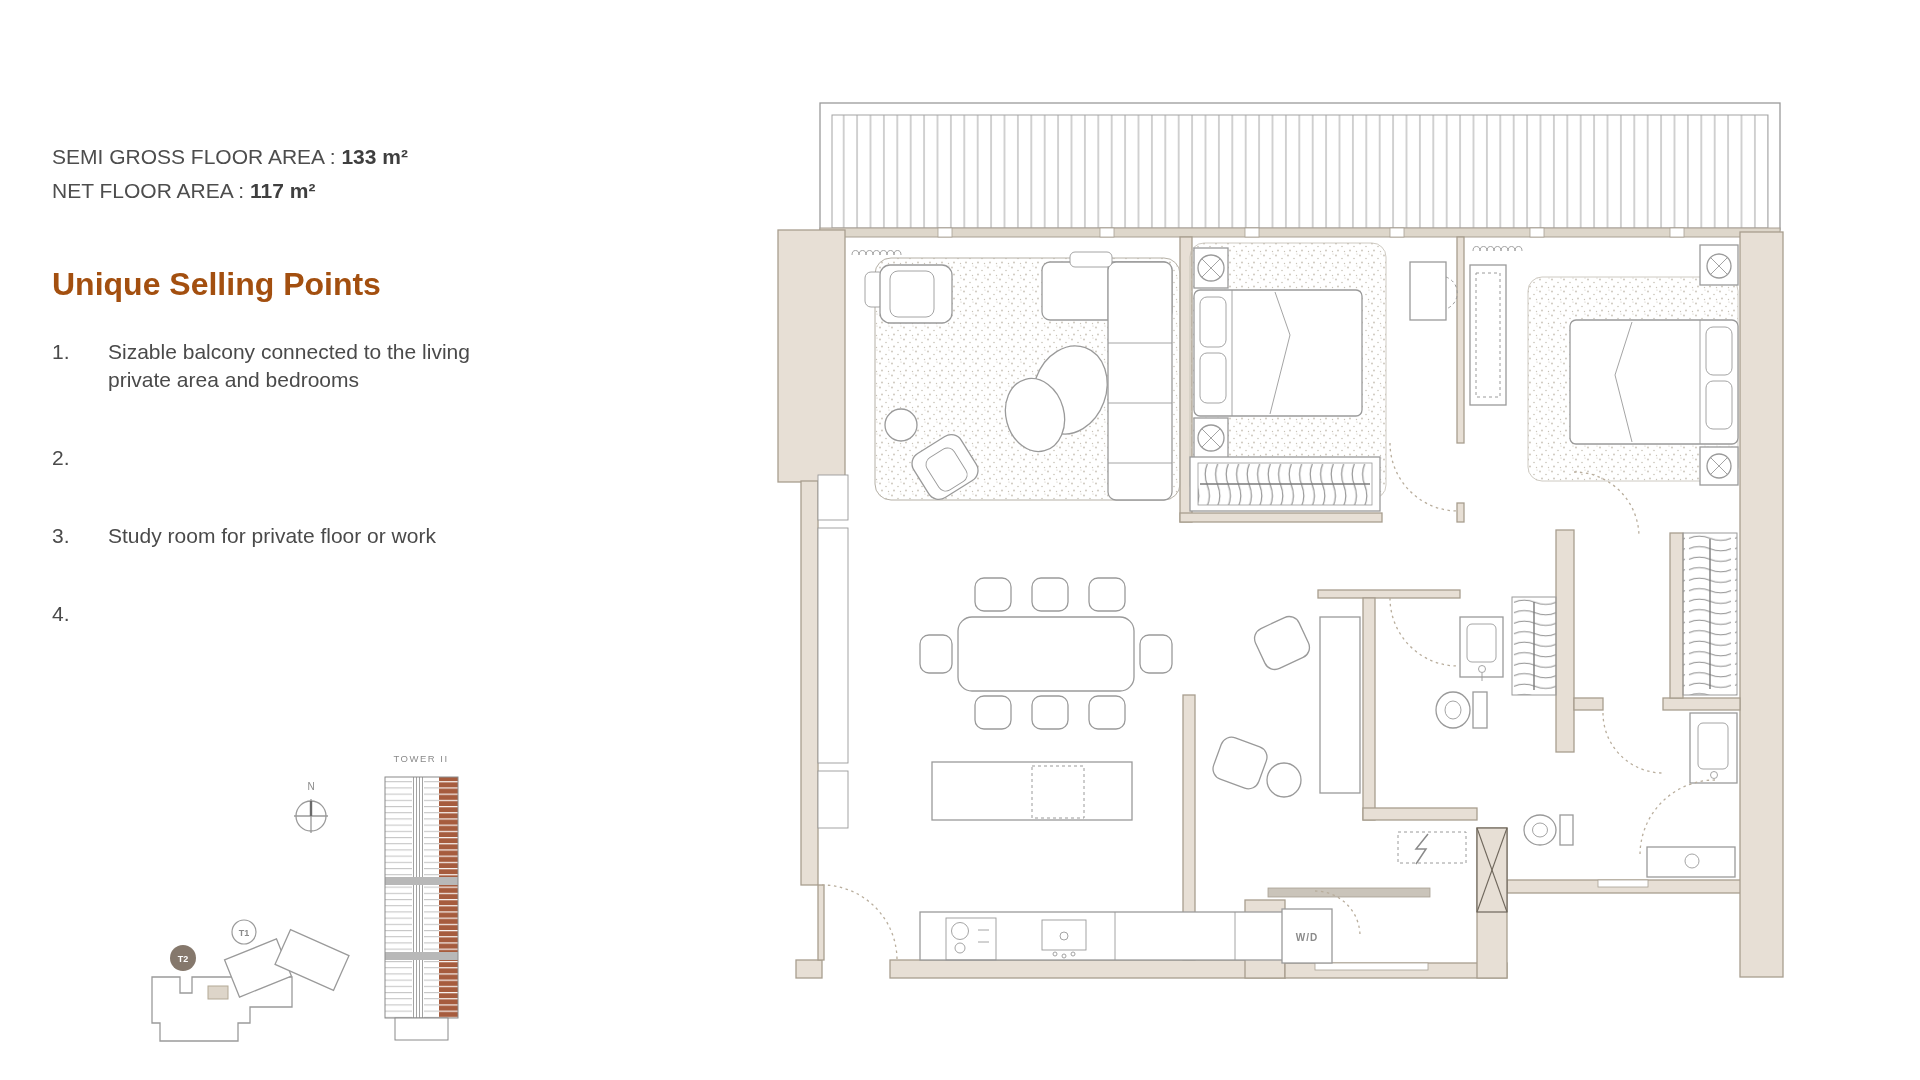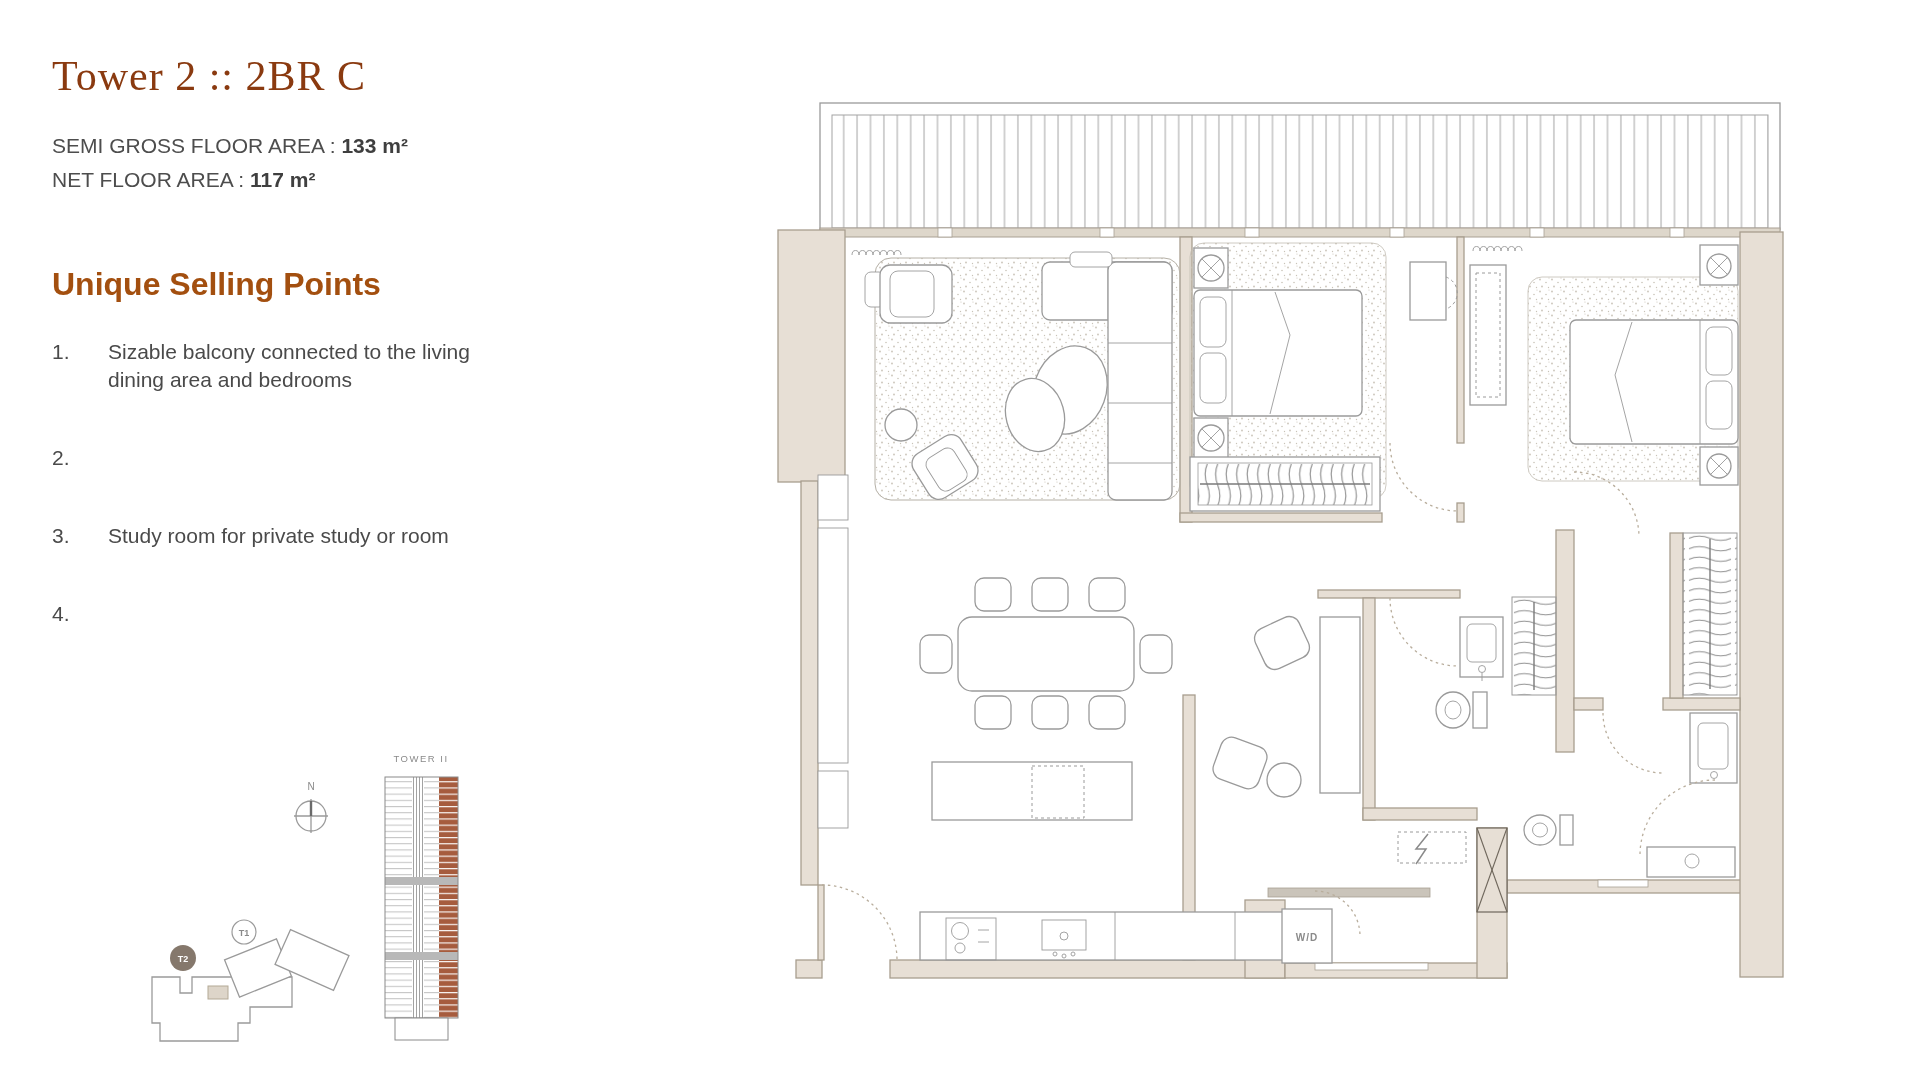"Tower 2 :: 2BR C" div.title { html: <div>Tower 2 :: 2BR C</div> -> none }
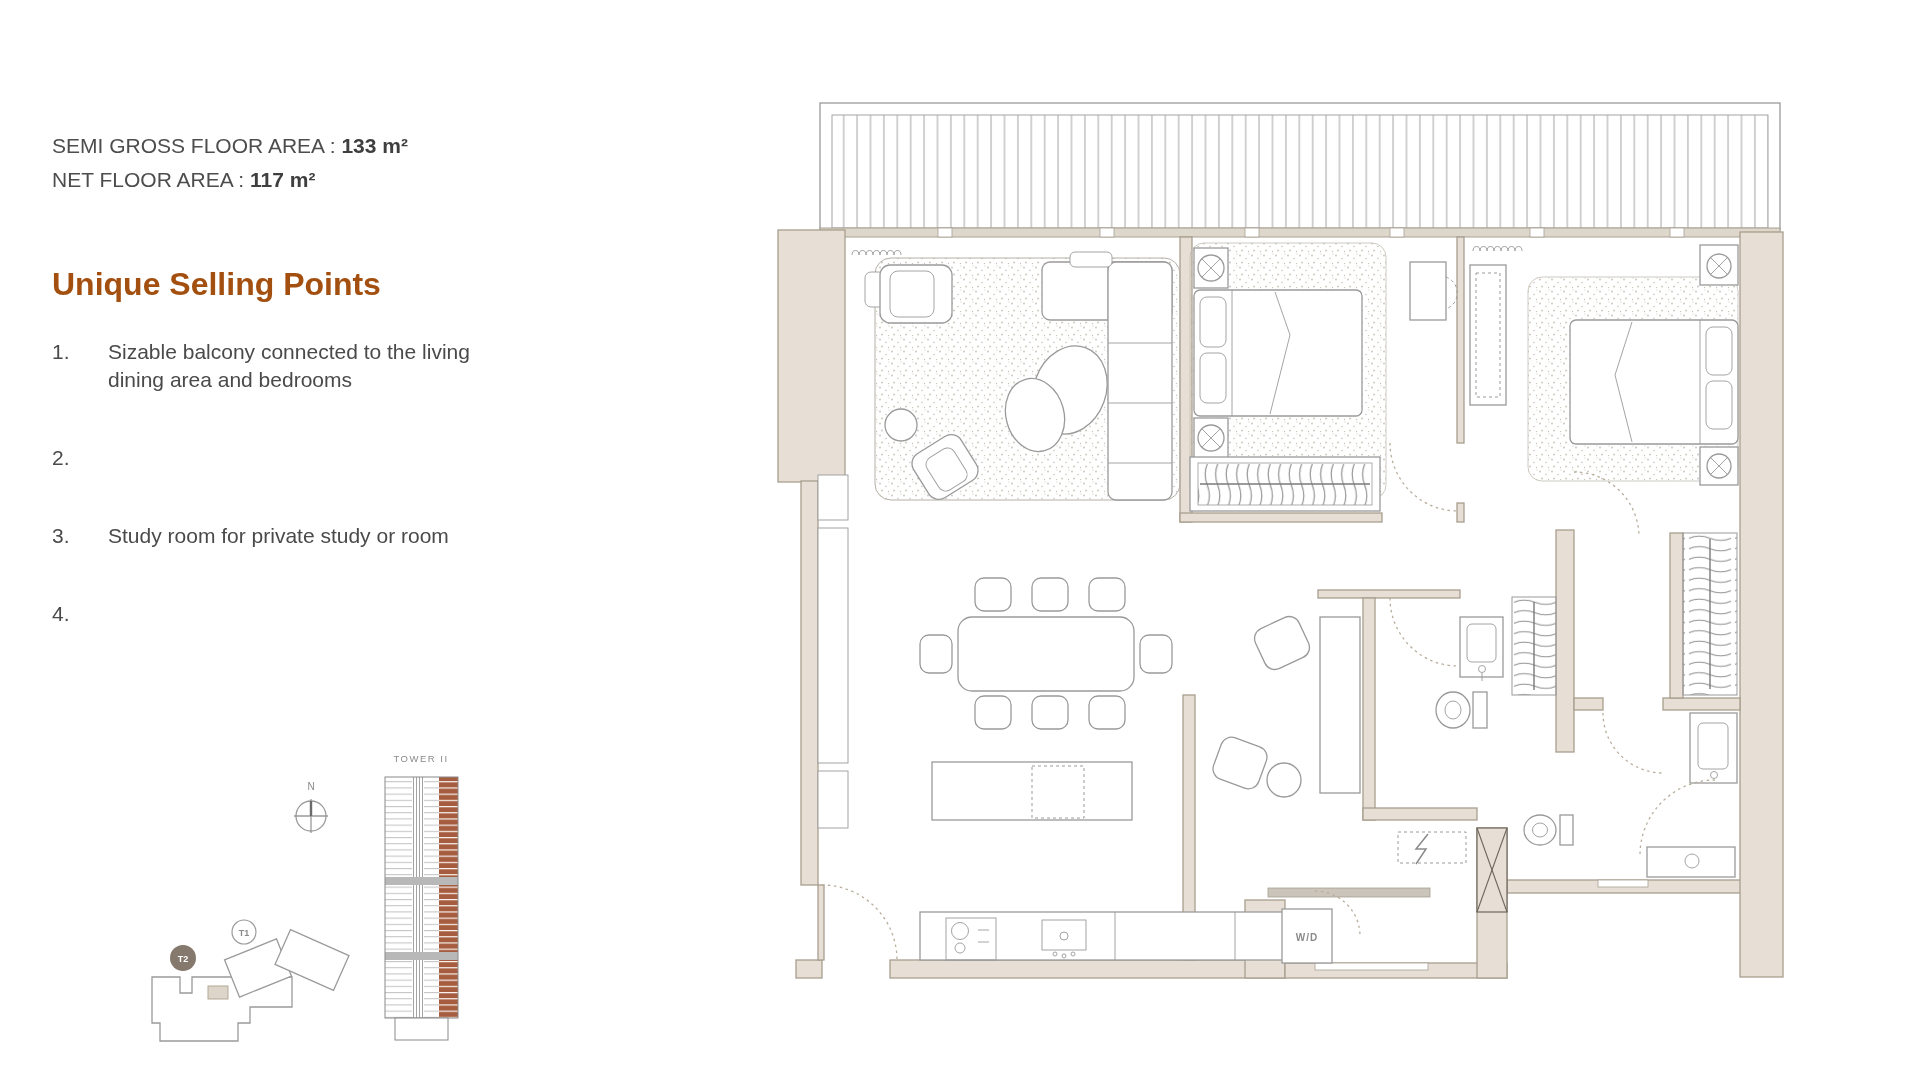"SEMI GROSS FLOOR AREA :" .areas { top: 129px -> 140px }
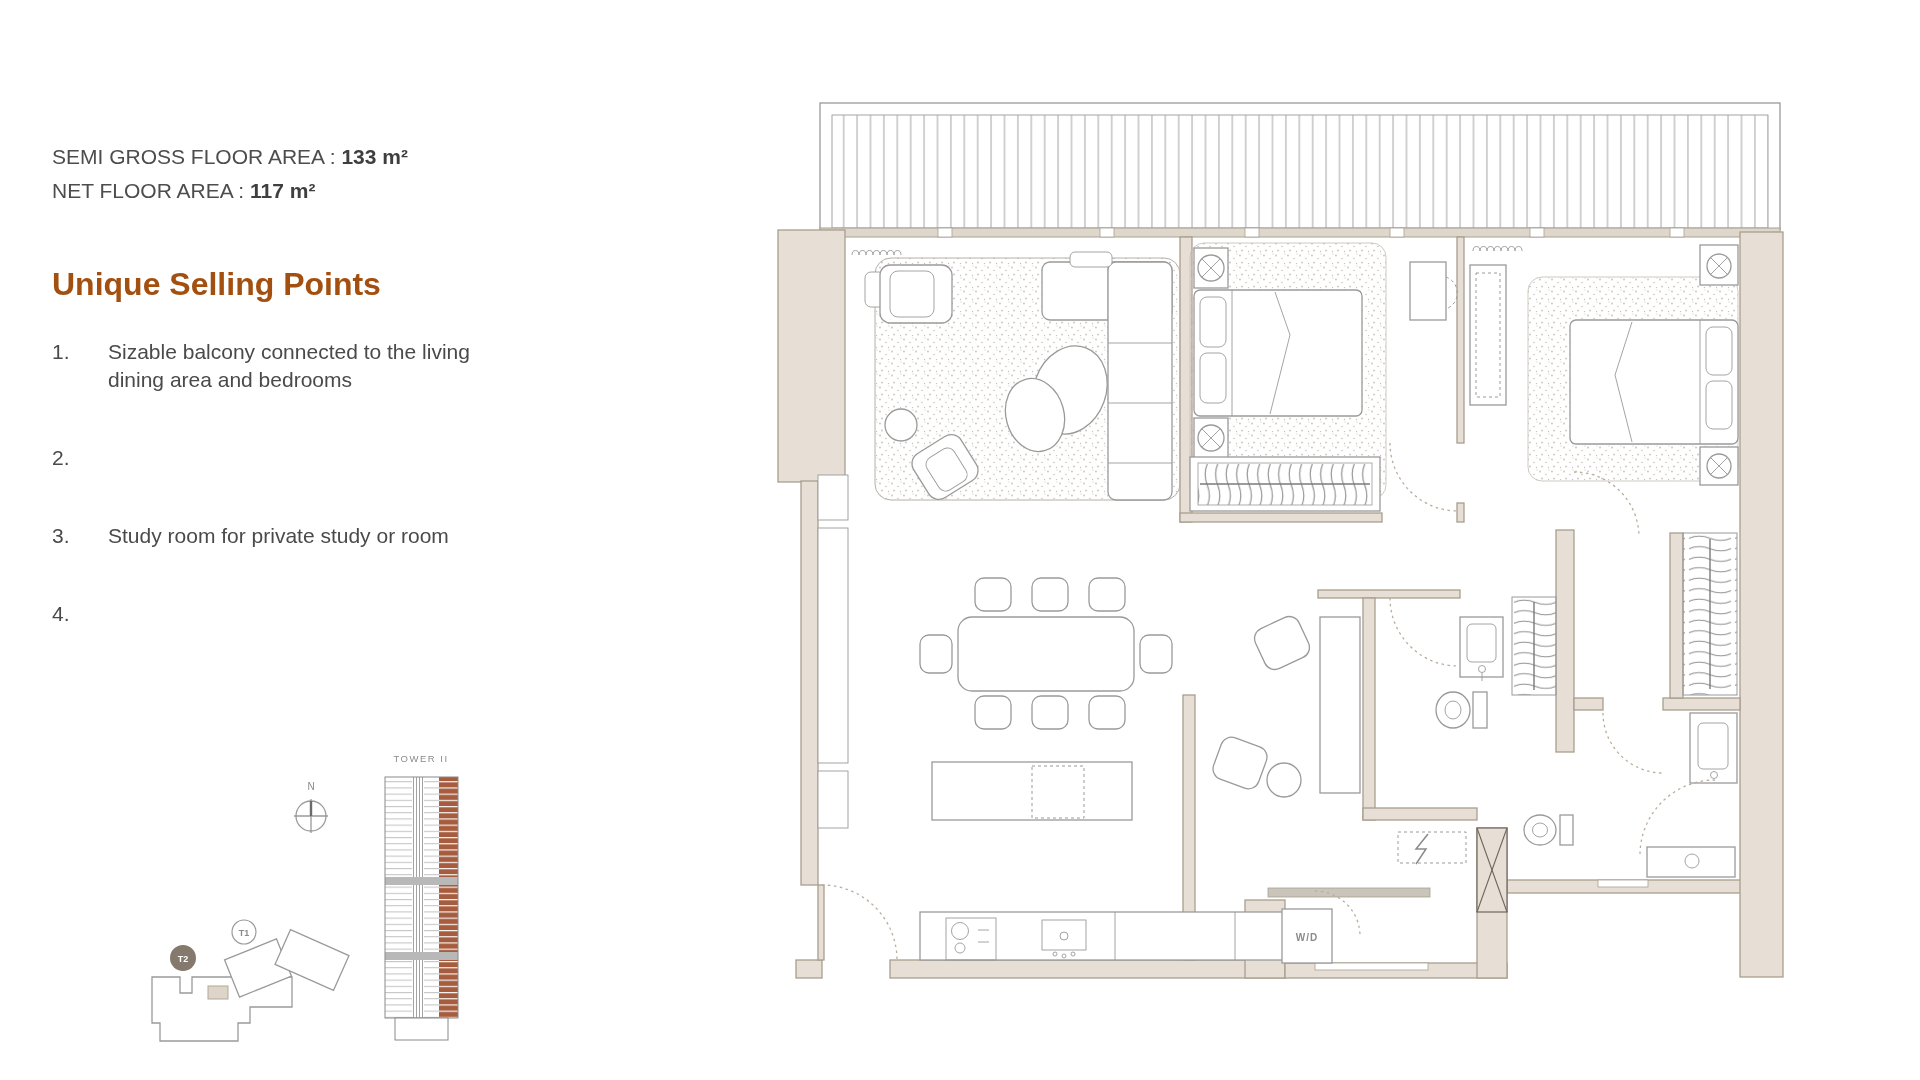"Sizable balcony connected to the" span.usp-text { text: dining -> private }
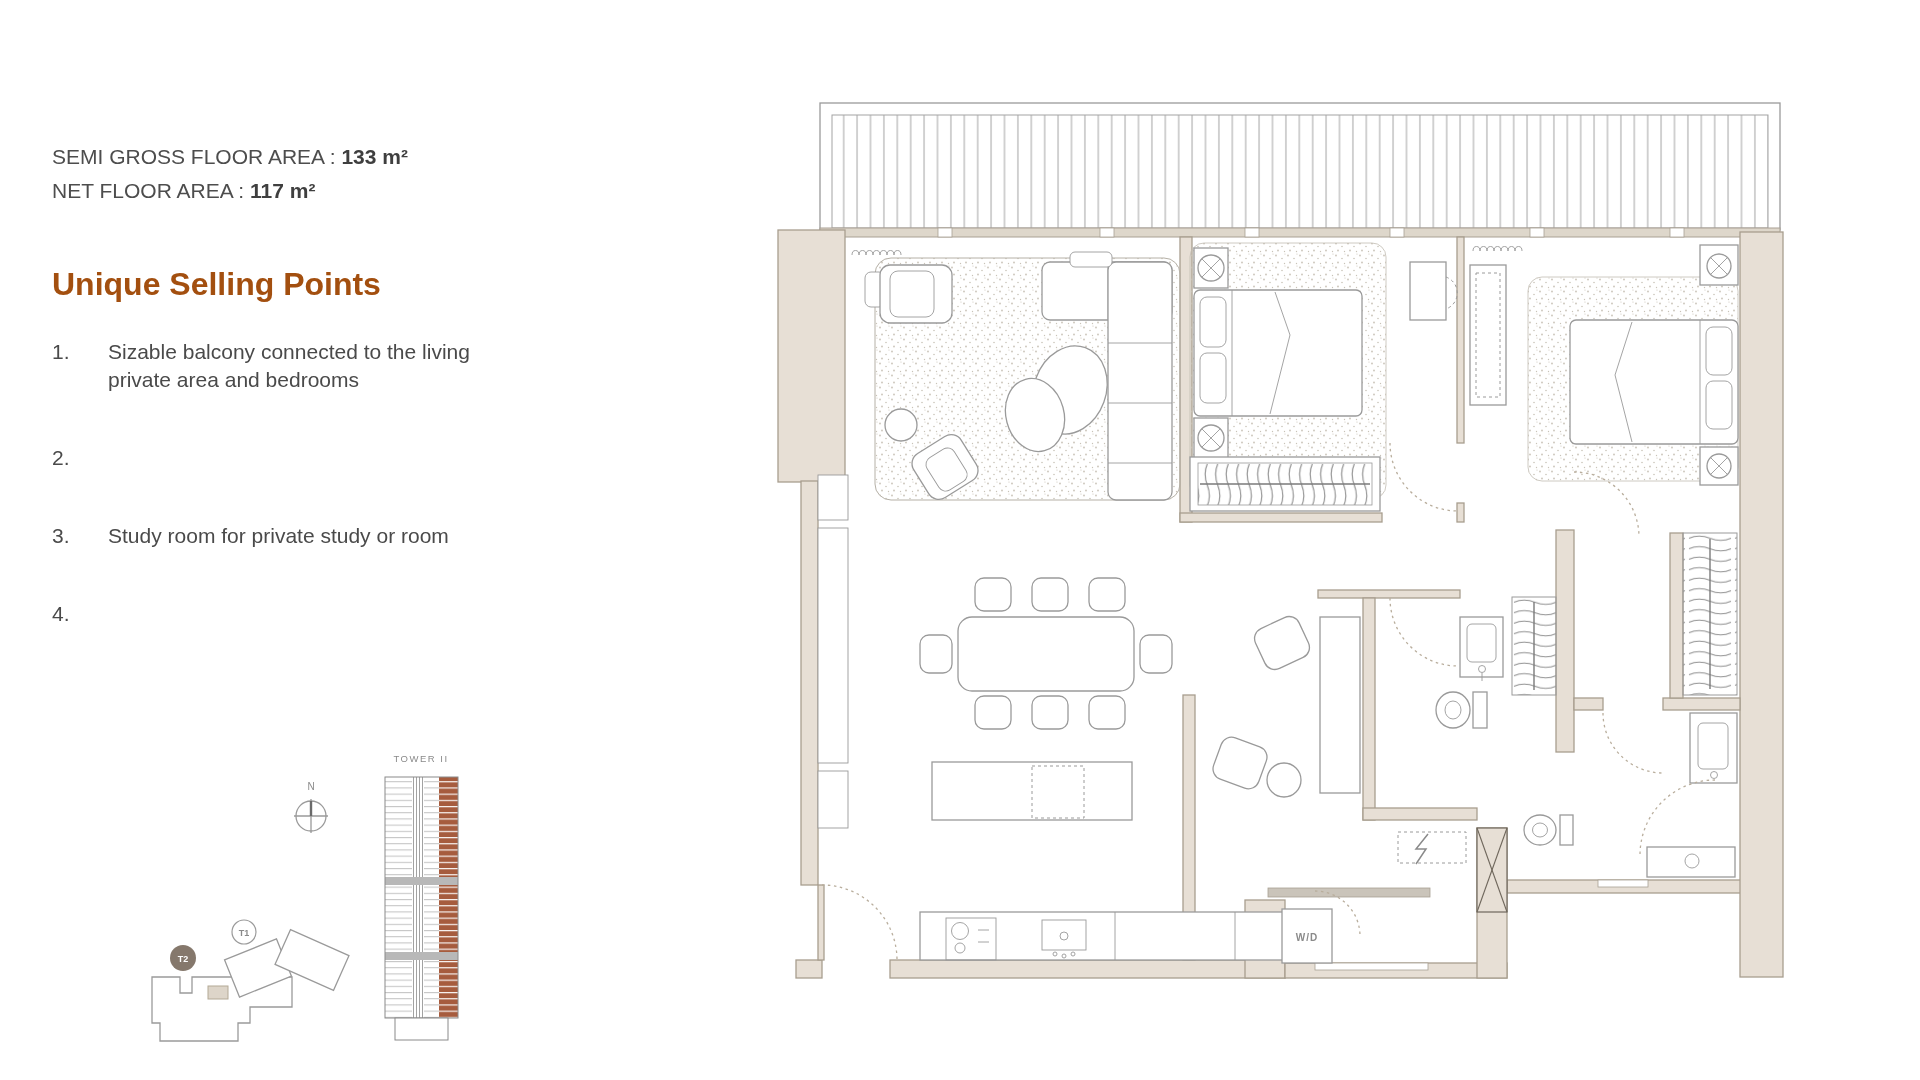"Study room for private study" span.usp-text { text: study or room -> floor or work }
